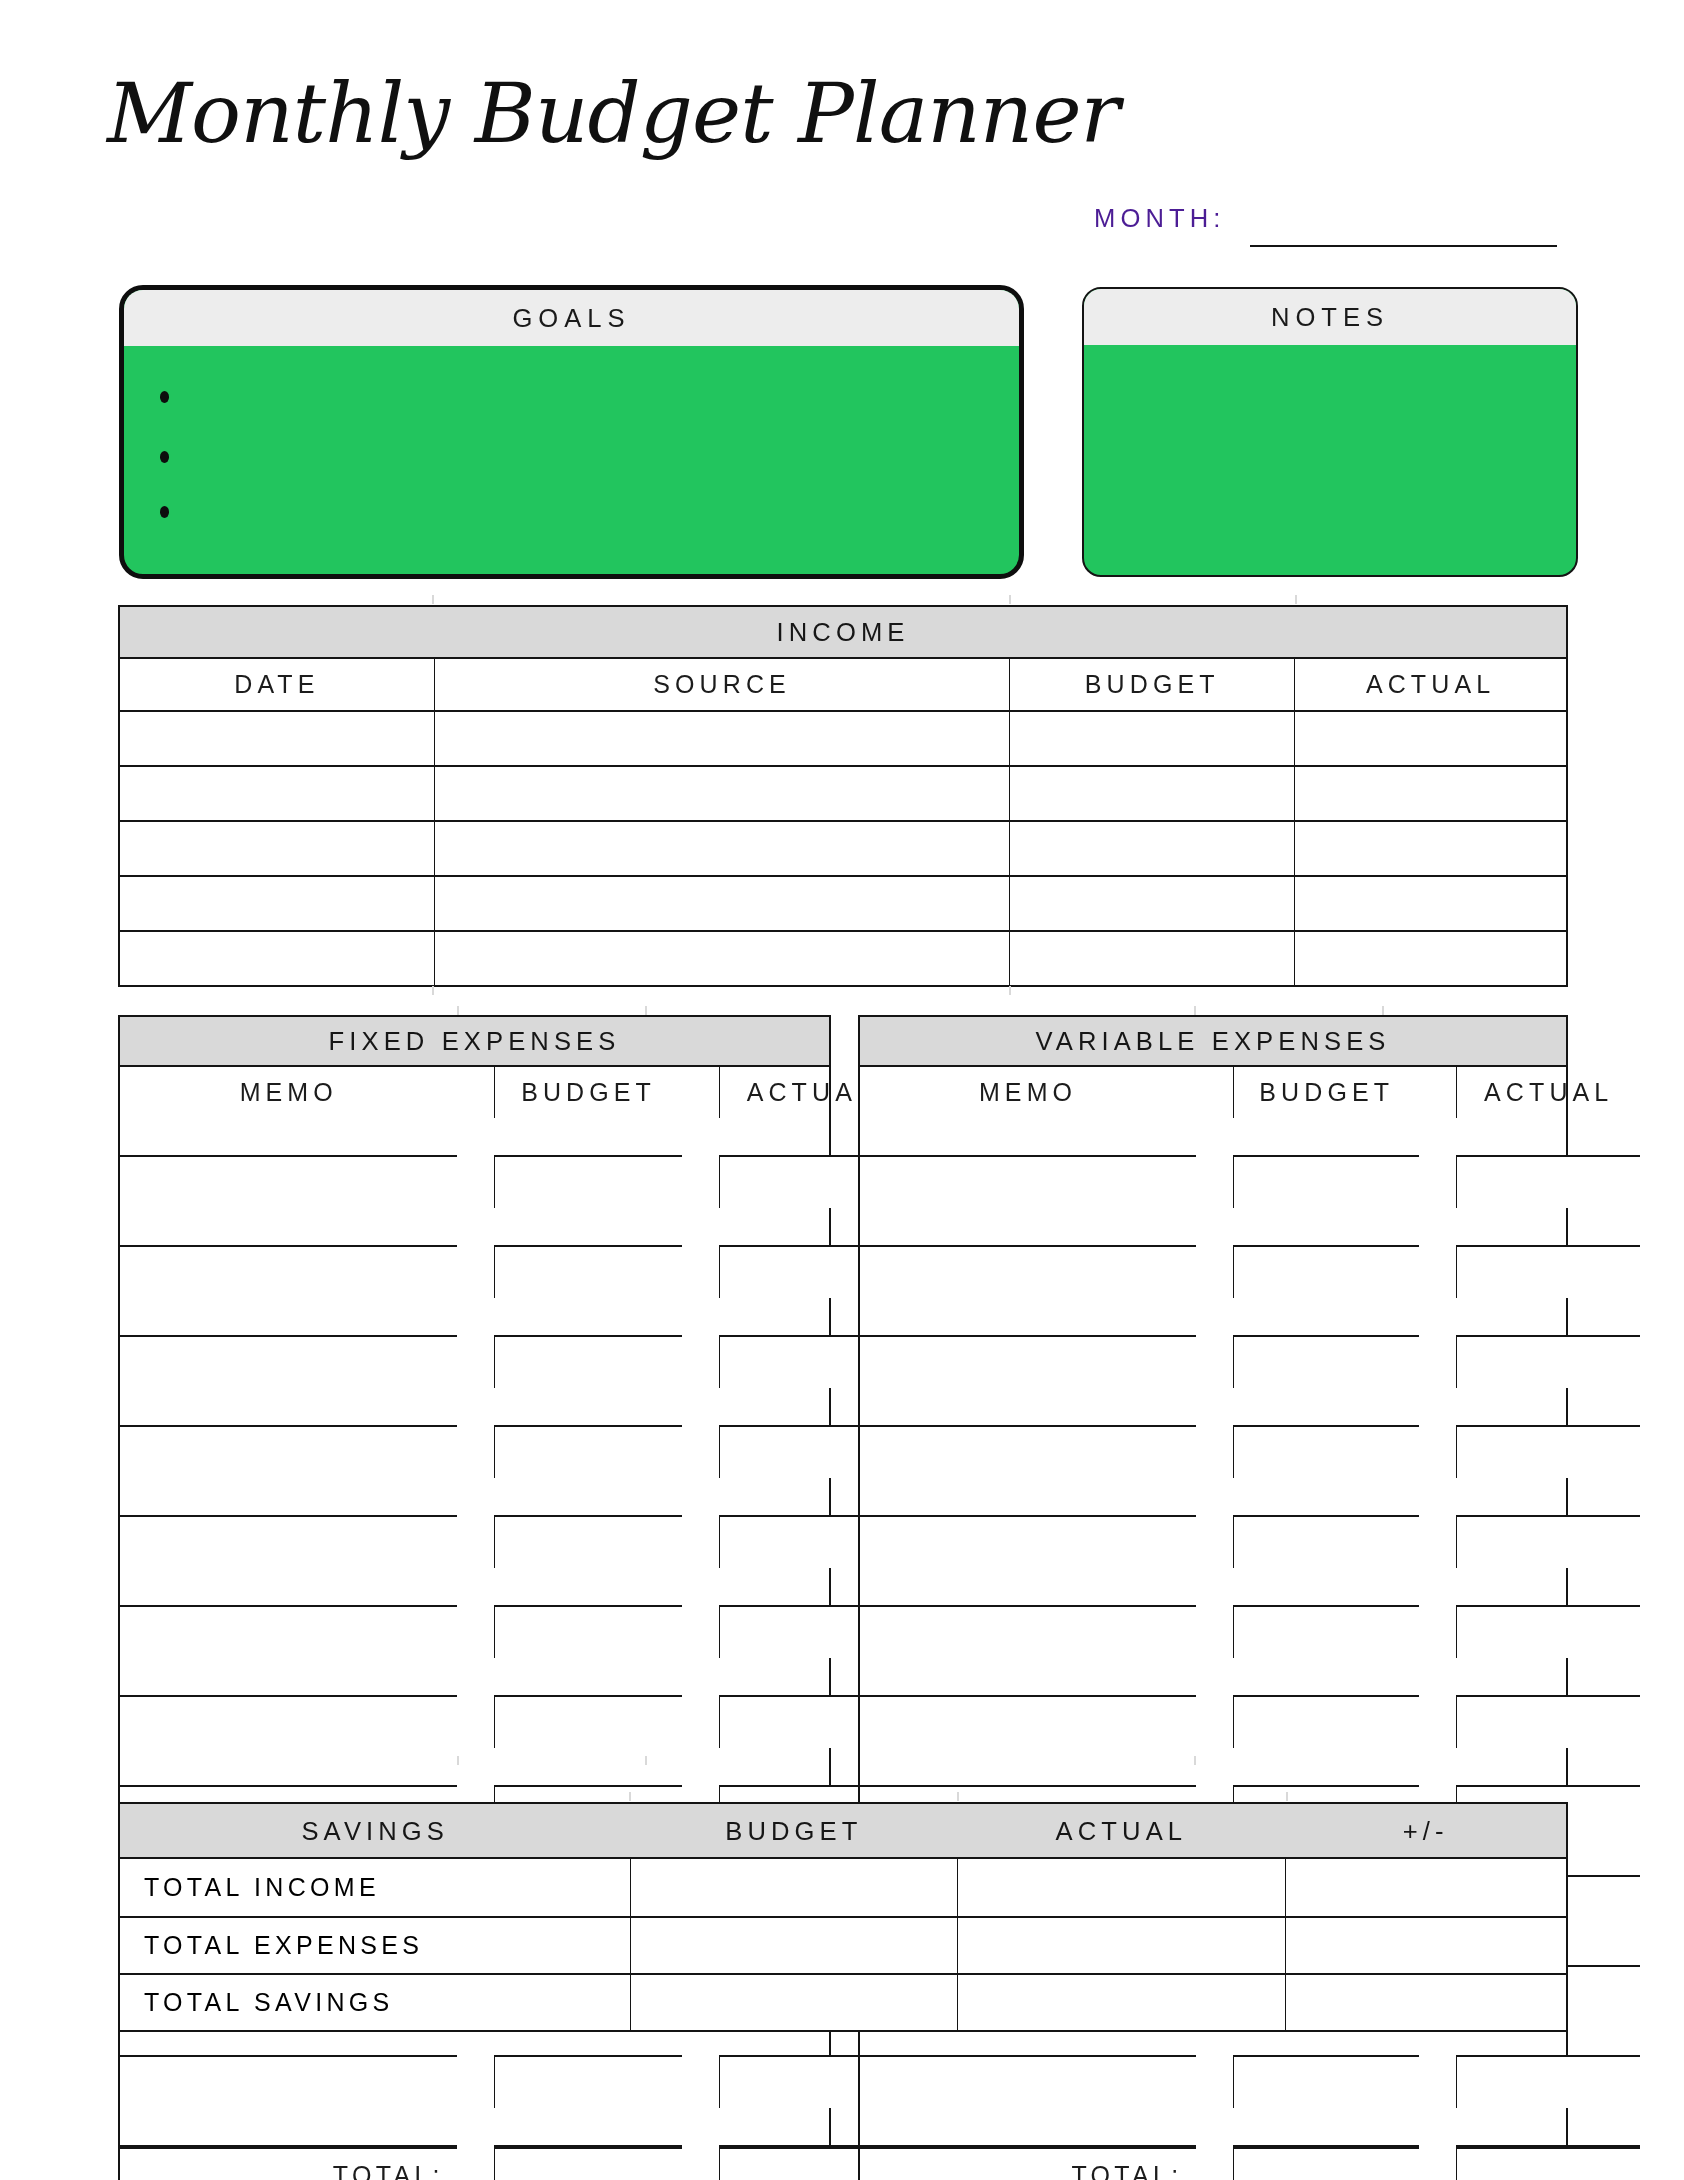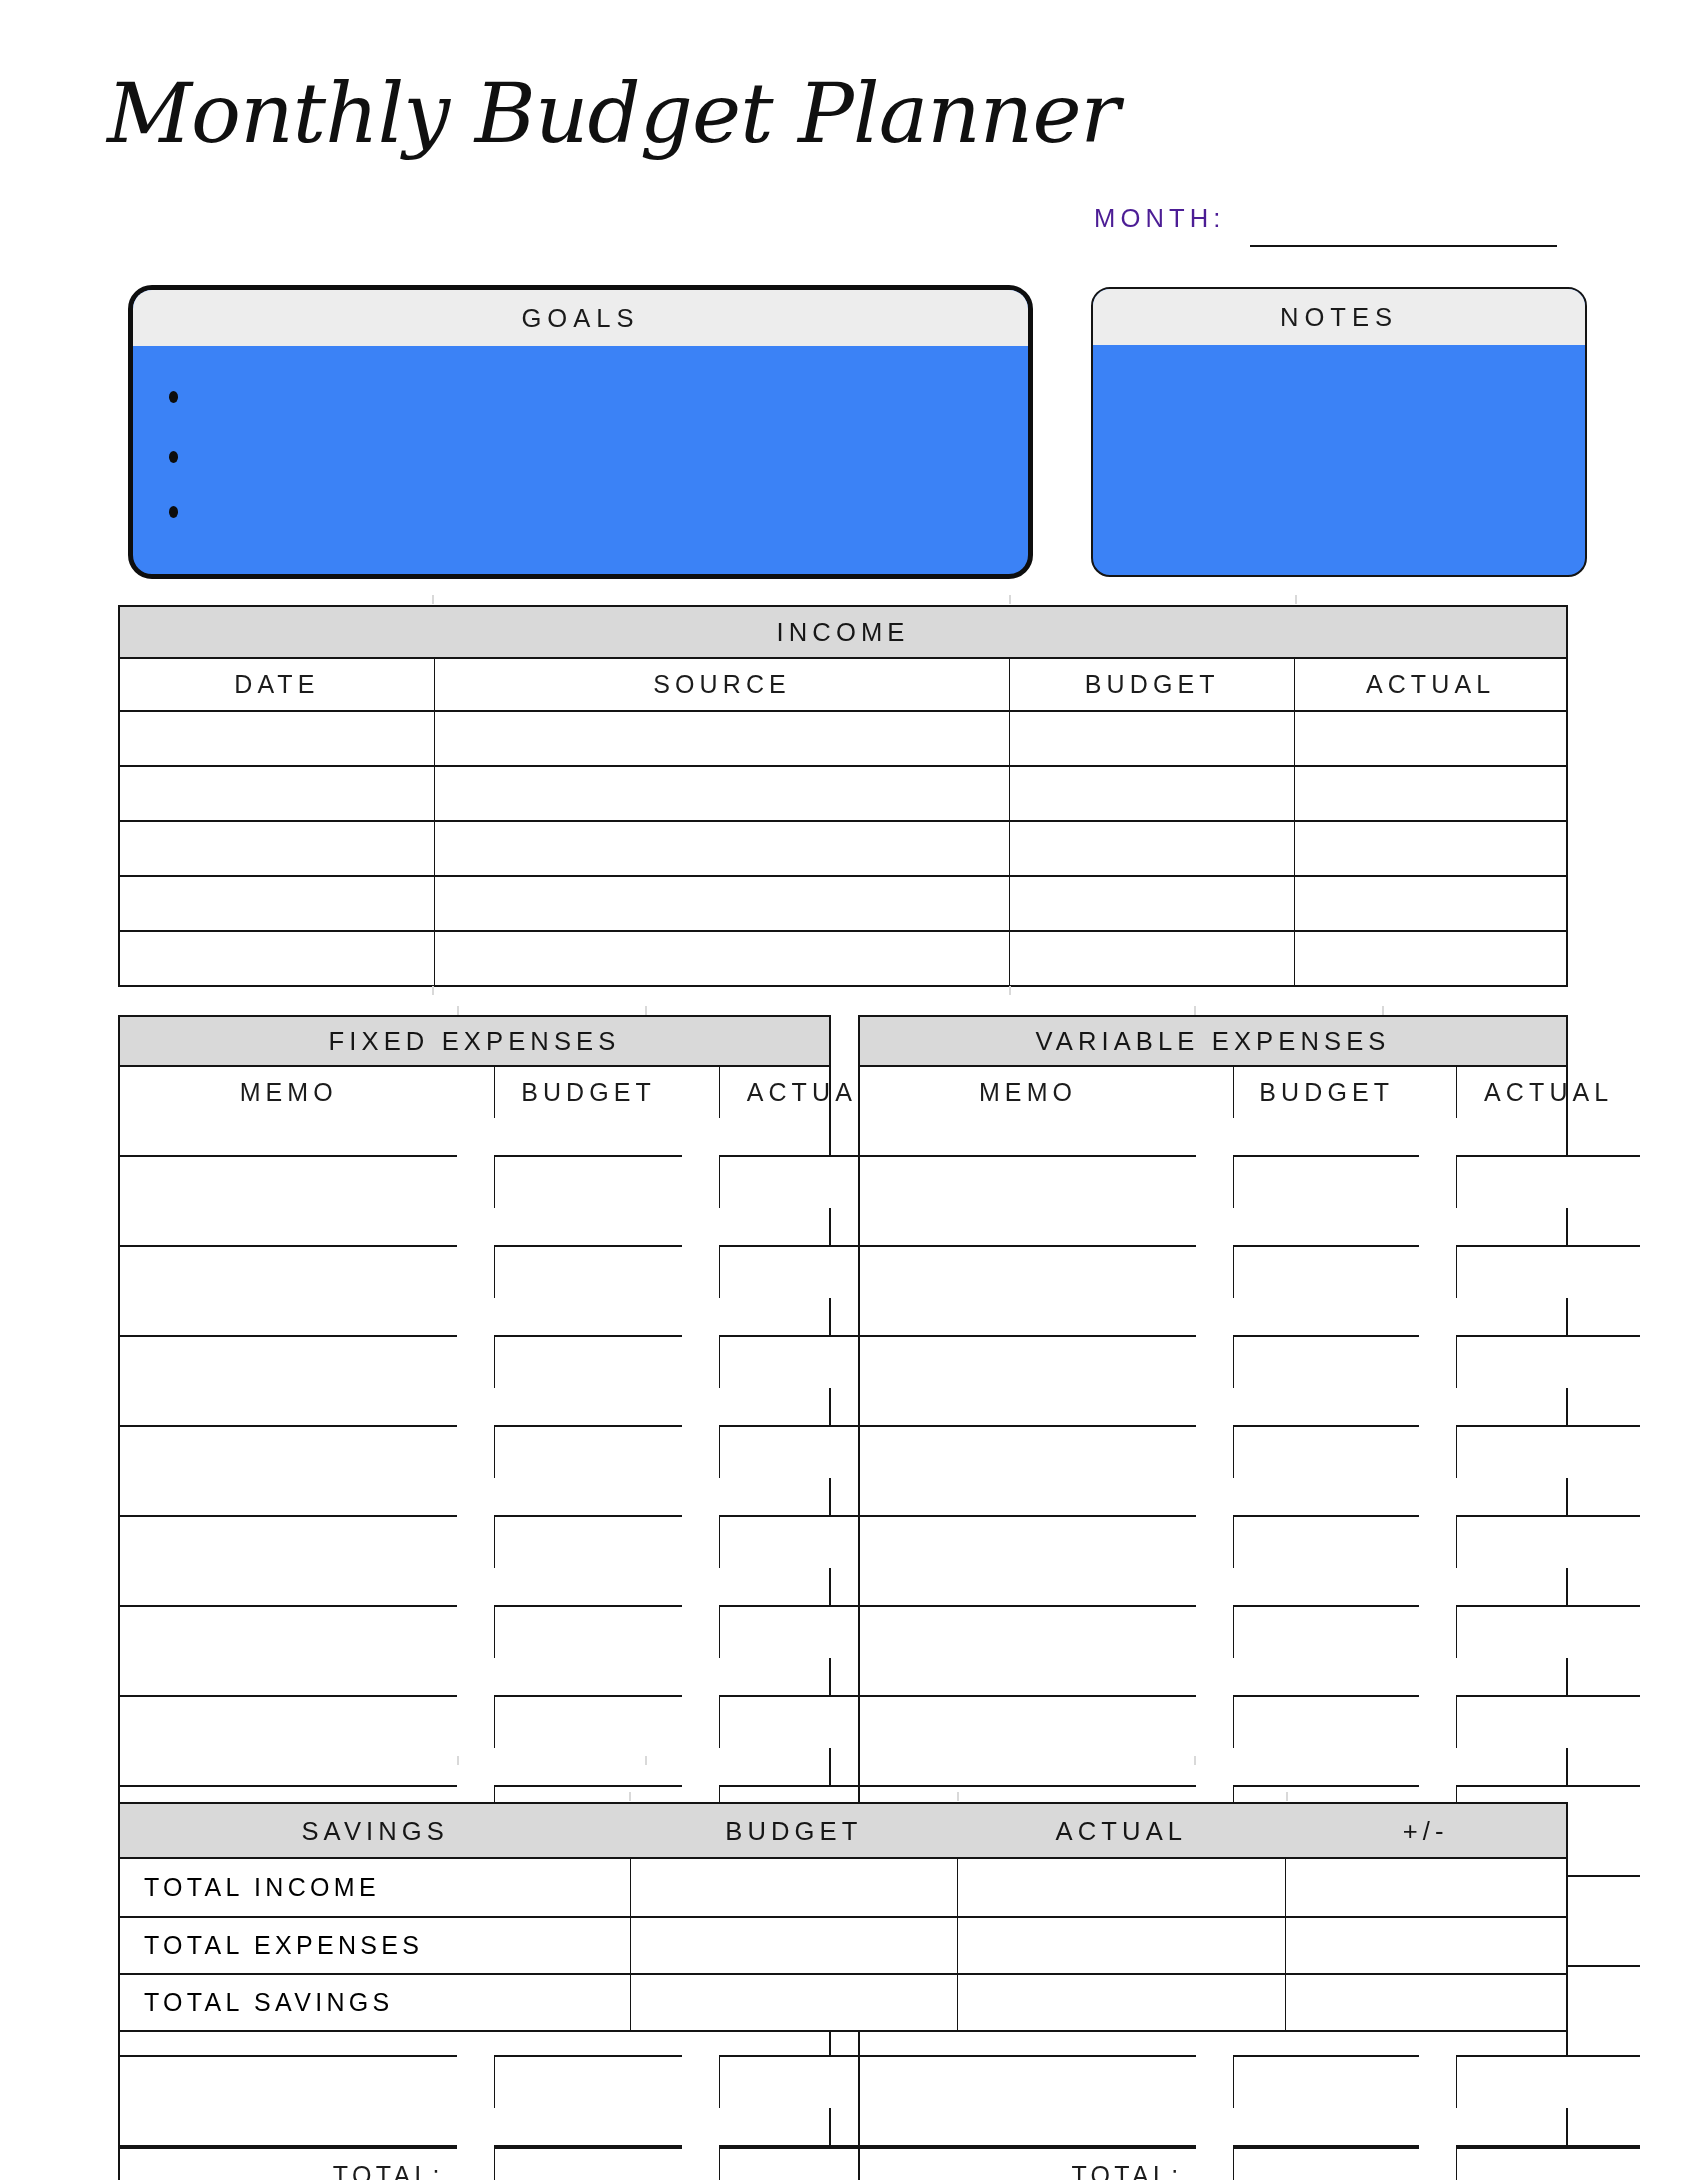"GOALS" .panel { background: #3b82f6 -> #22c55e; margin-left: 9px -> none }
